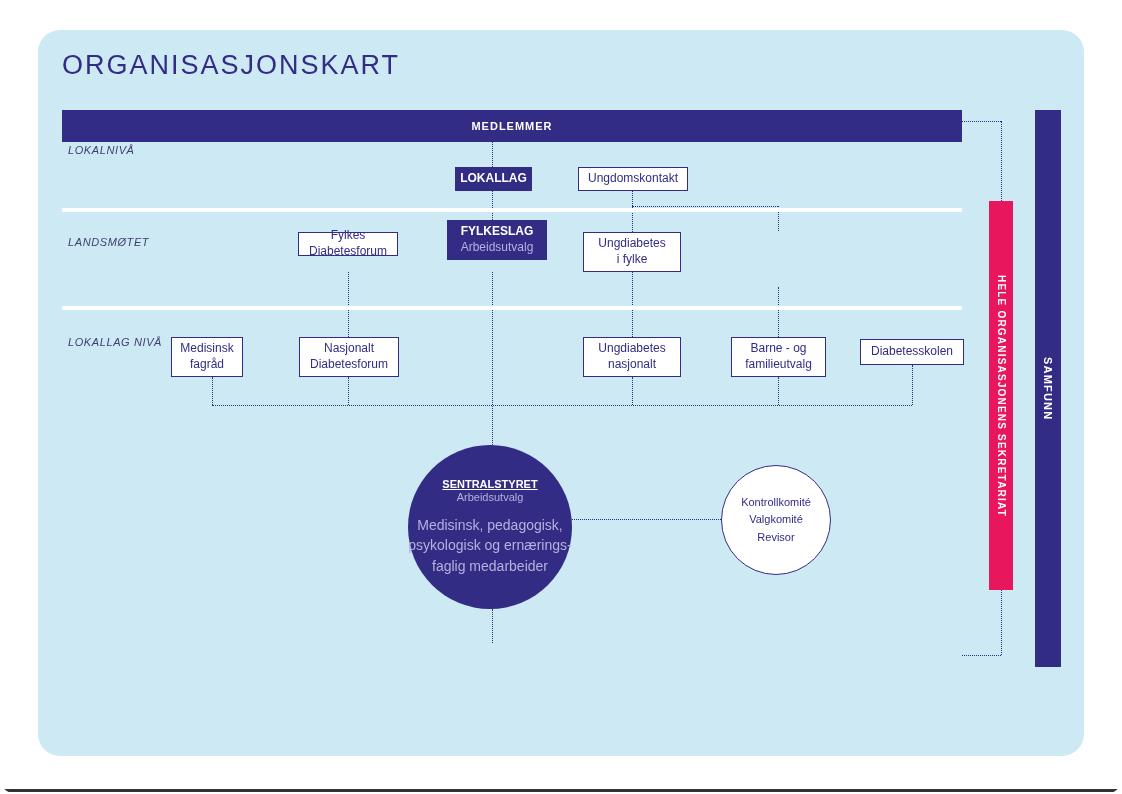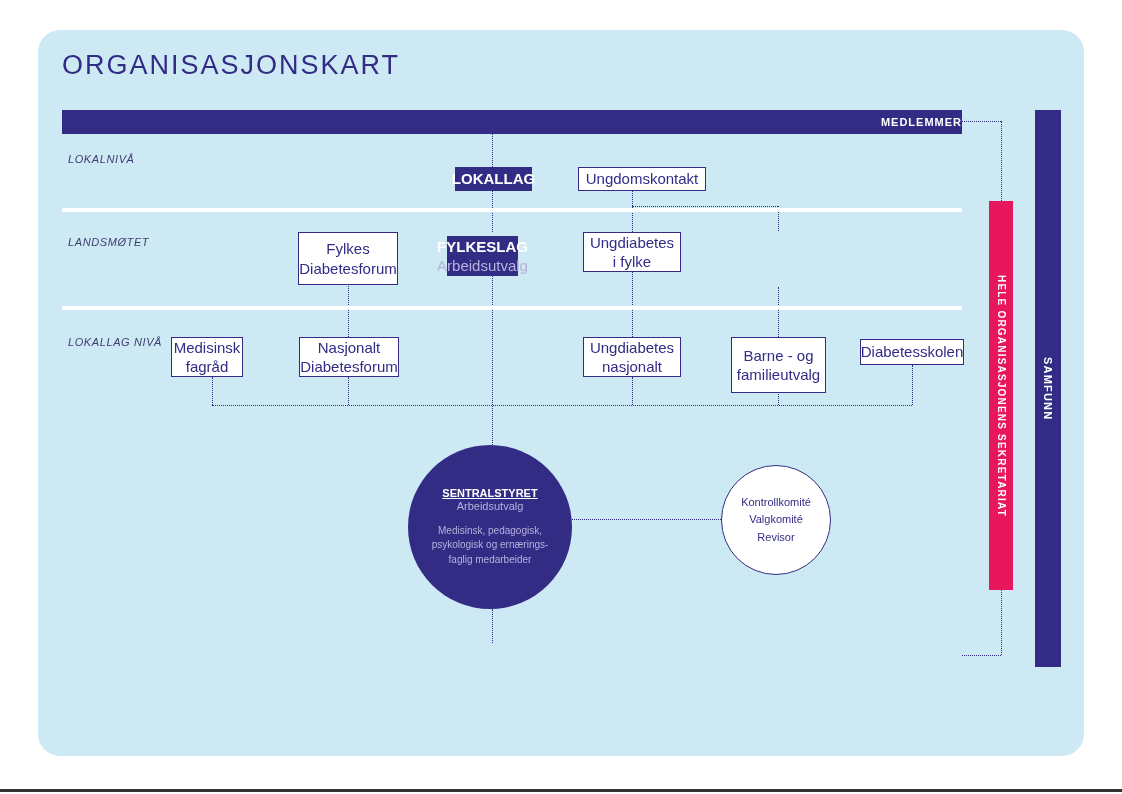"ORGANISASJONSKART" .stage { border-radius: none -> 16px }
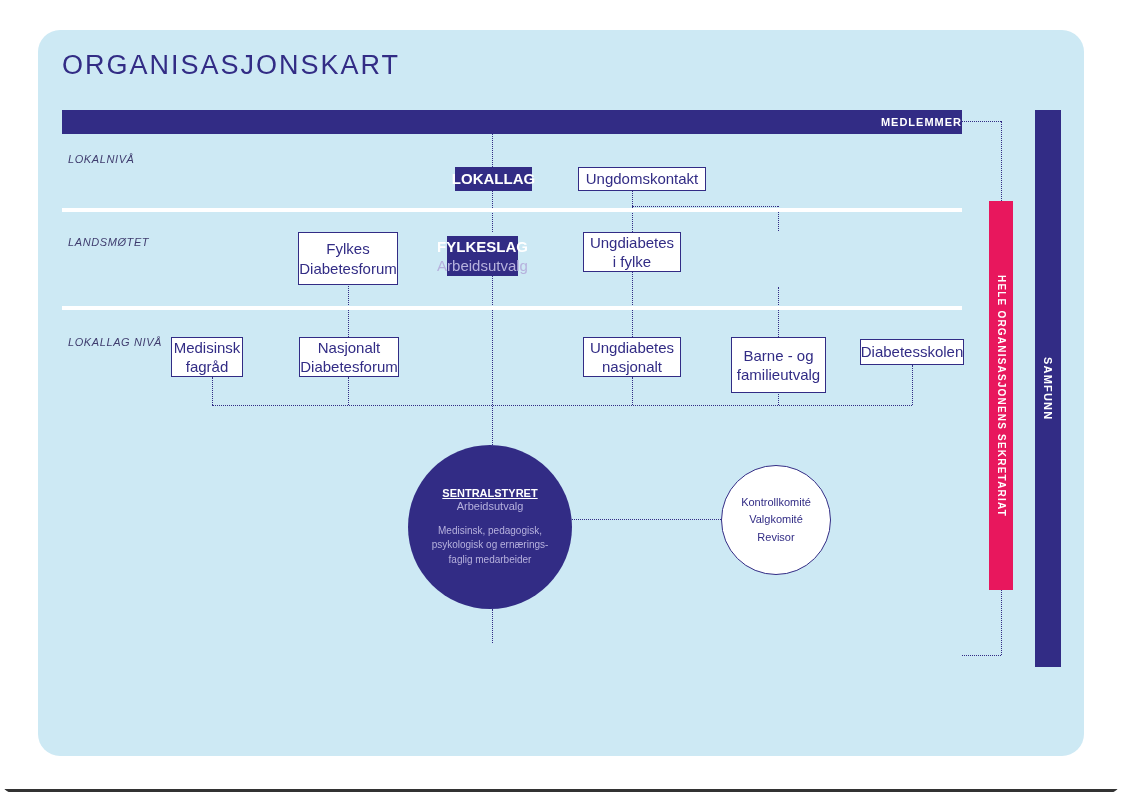"MEDLEMMER" .hbar { height: 24px -> 32px; justify-content: flex-end -> center }
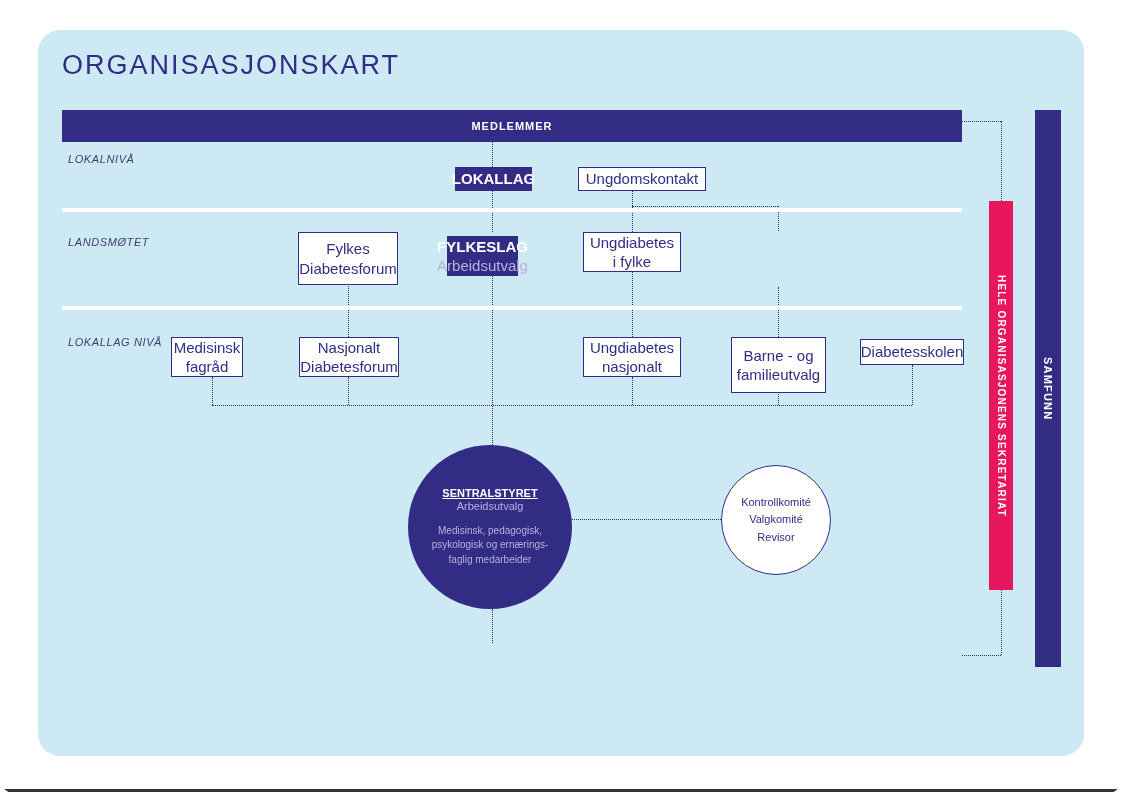"LOKALNIVÅ" div.lvl { top: 153px -> 144px }
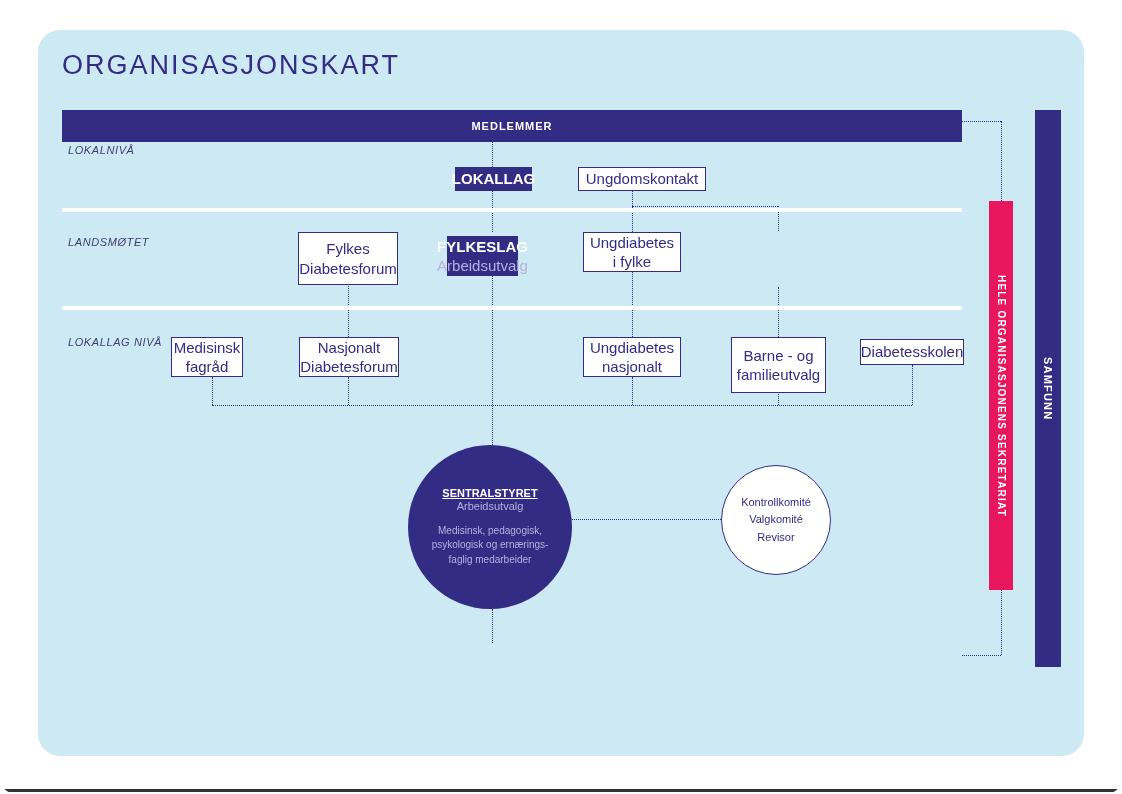"LOKALLAG" .box { font-size: 15px -> 12px }
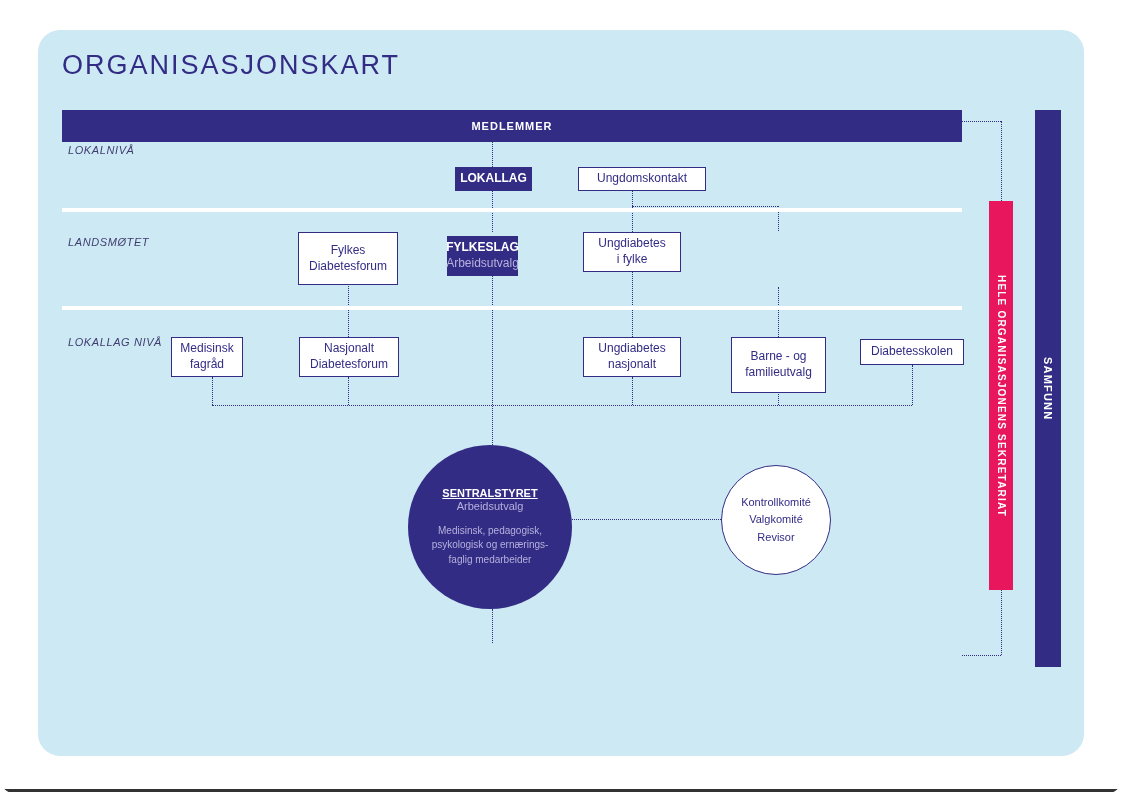"Ungdomskontakt" div.box { width: 128px -> 110px }
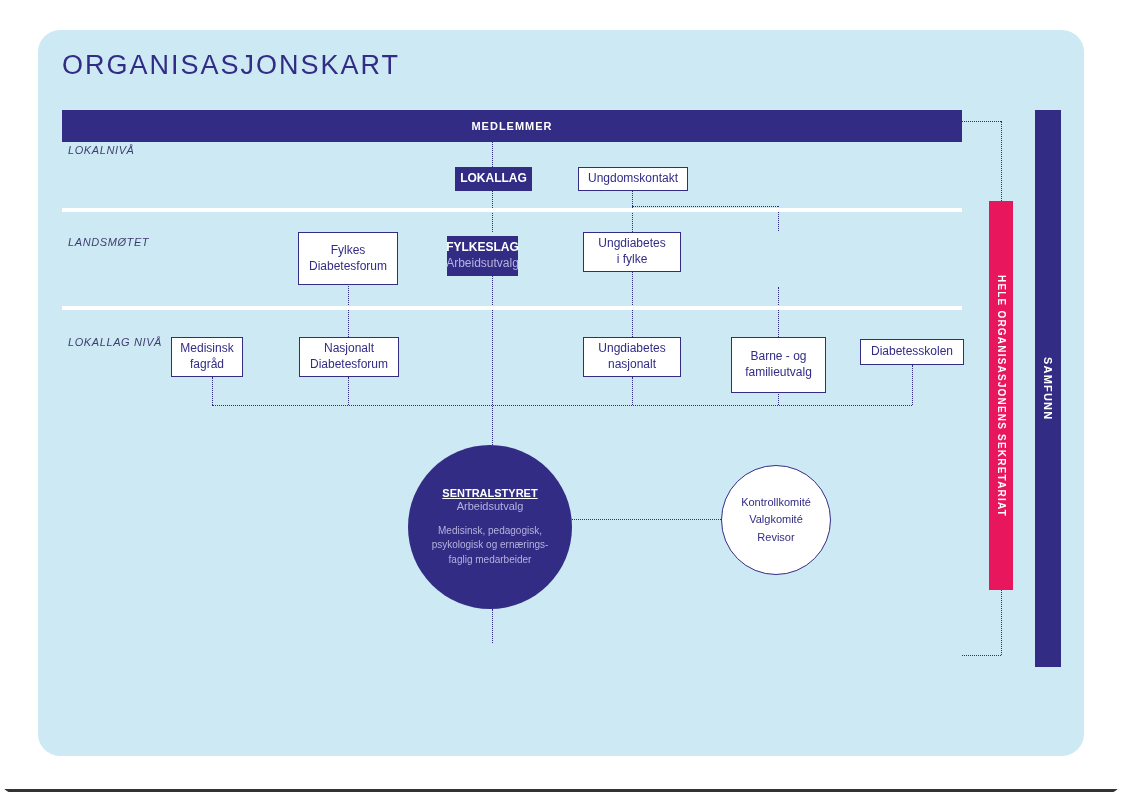"Fylkes" div.box { height: 53px -> 24px }
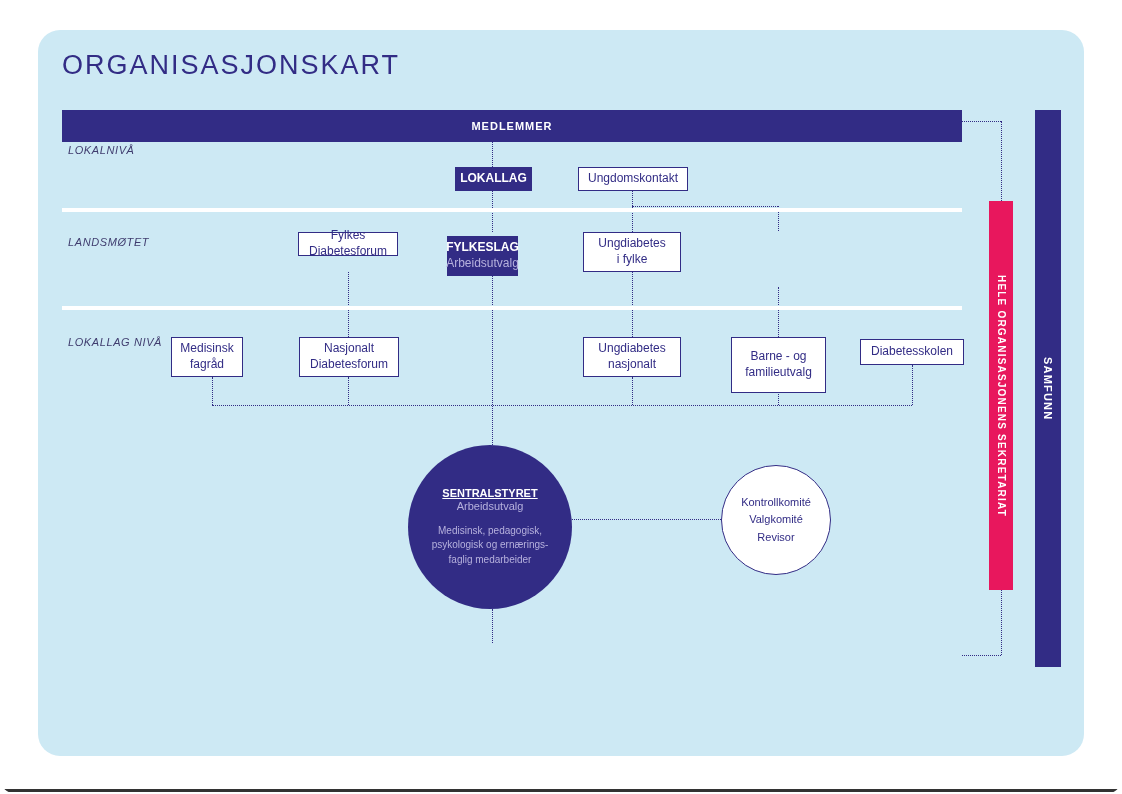"FYLKESLAG" div.box { top: 236px -> 220px; width: 71px -> 100px }
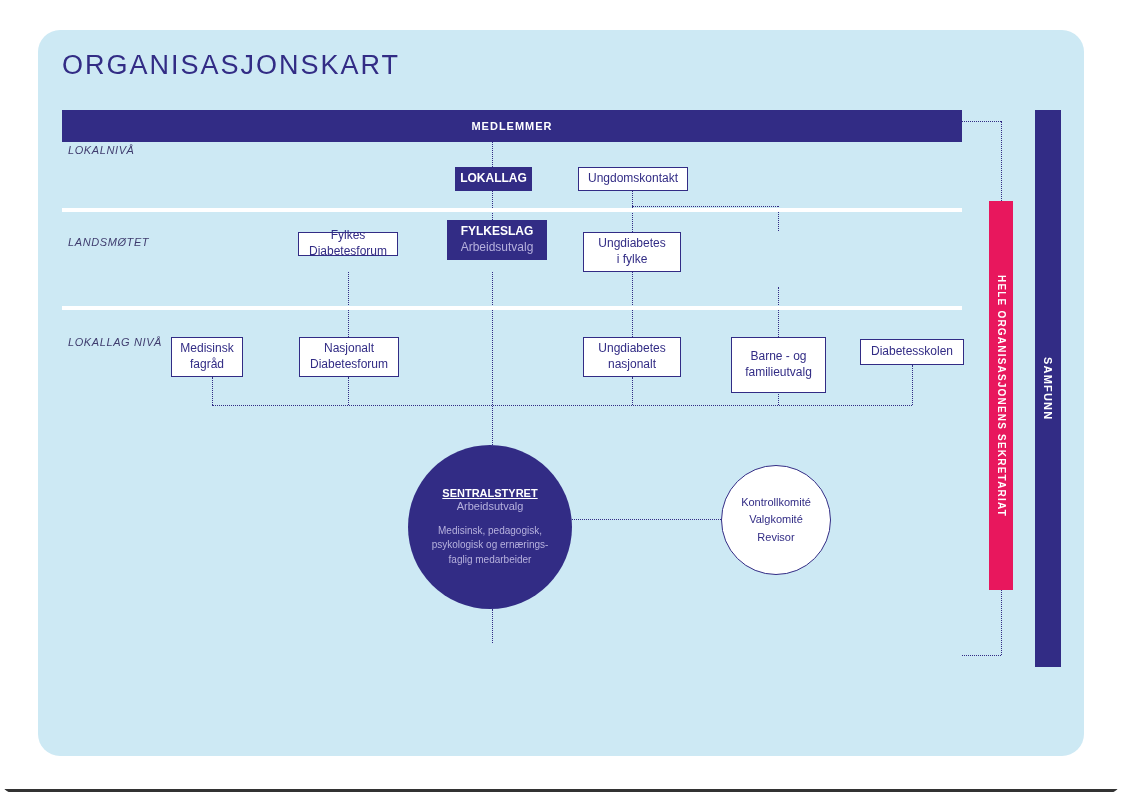"Barne - og" div.box { height: 56px -> 40px }
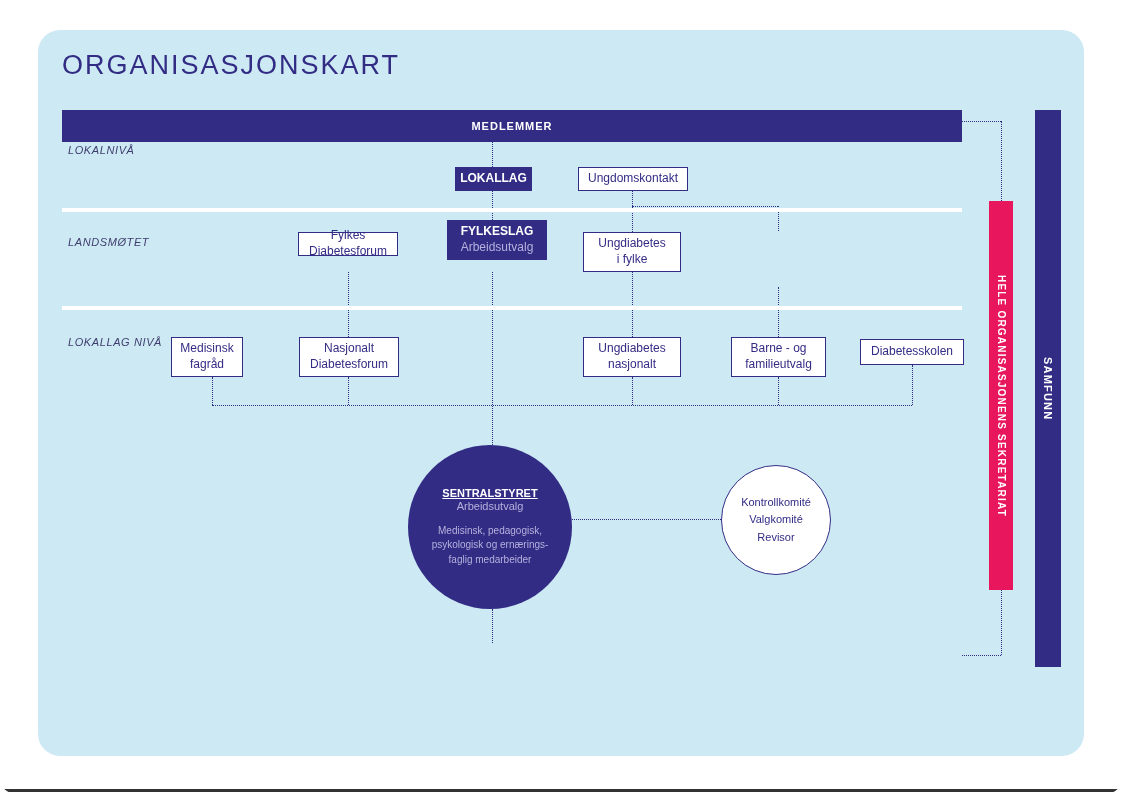"Medisinsk, pedagogisk," .c-desc { font-size: 10px -> 14px }
